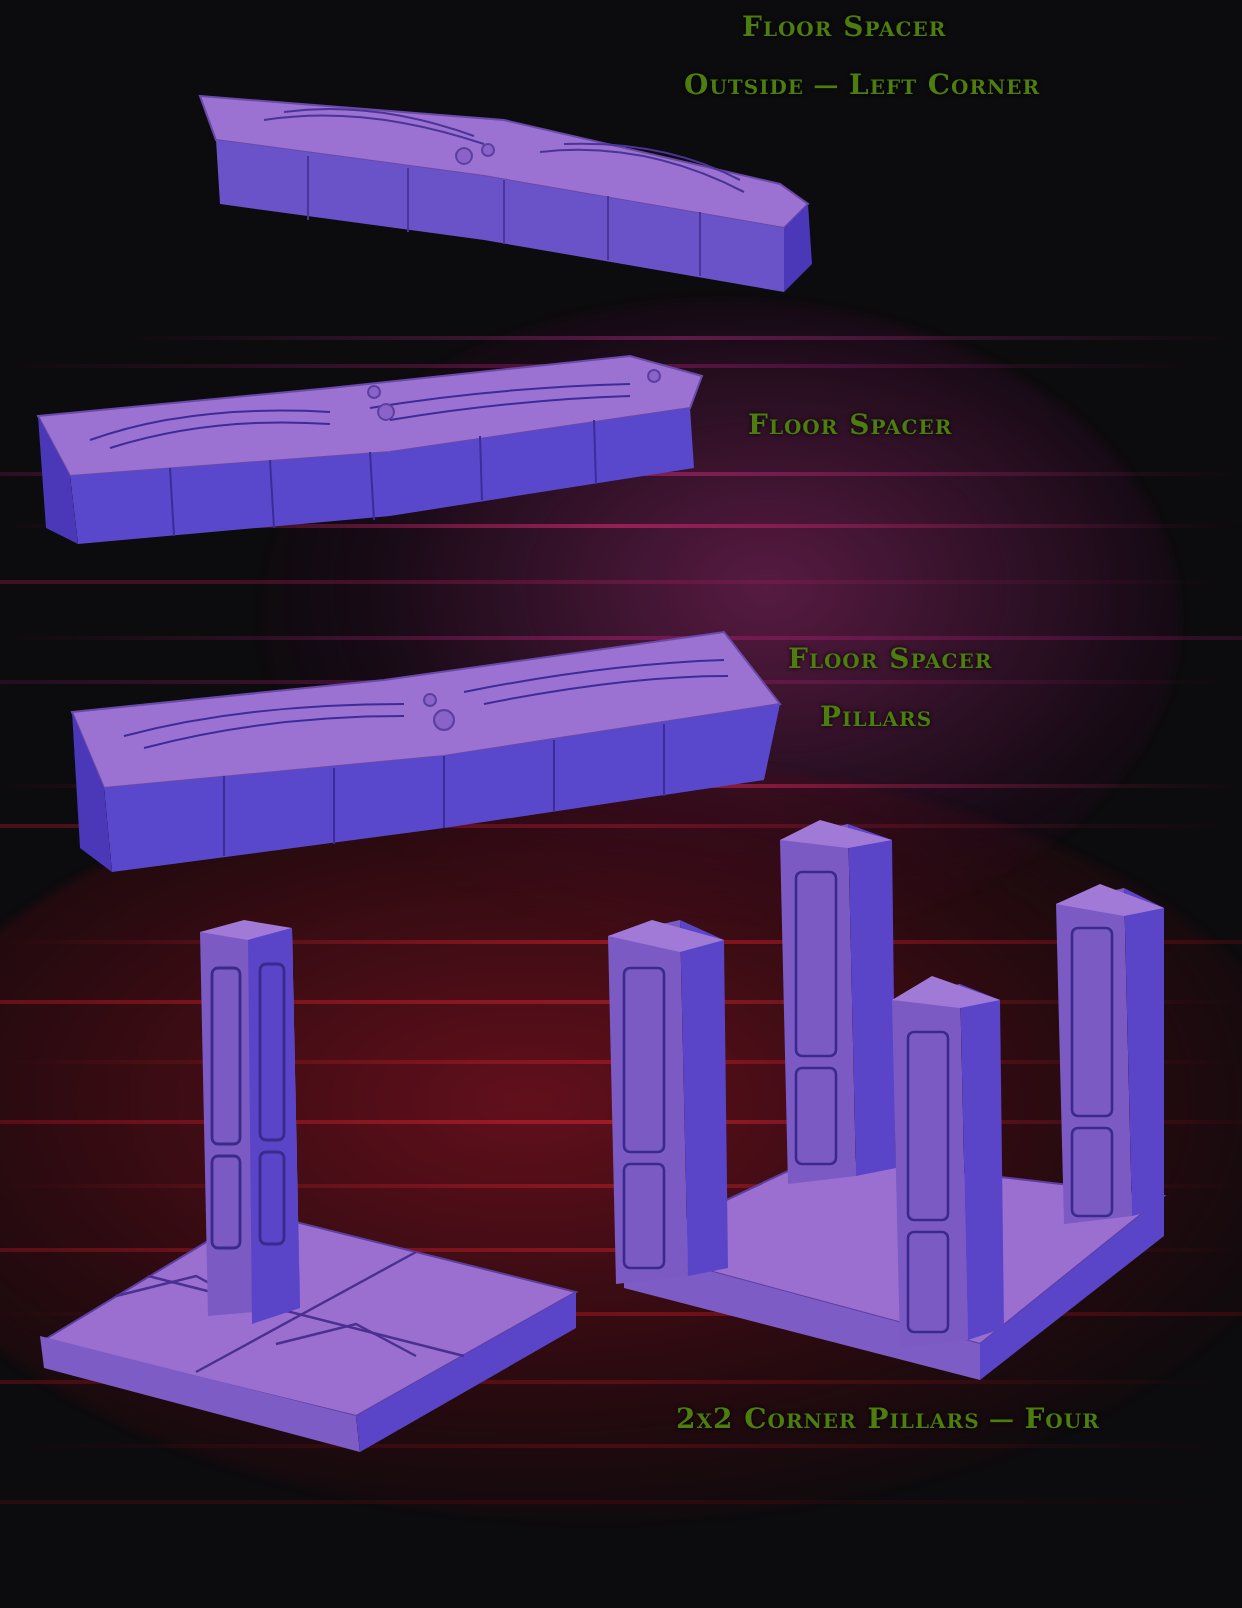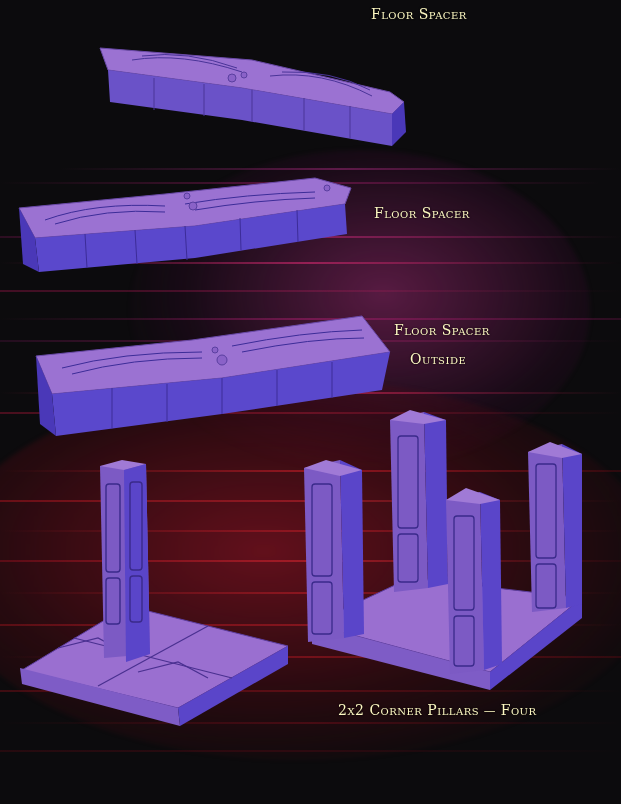"Floor Spacer" .label { color: #fef9c3 -> #4d7c0f; font-weight: normal -> bold }
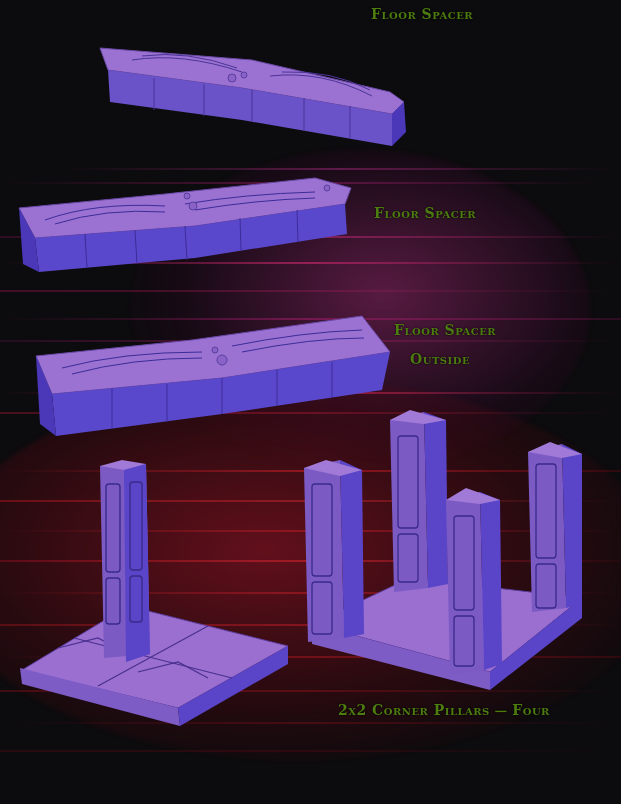"Outside ⏤ Left Corner" div.label { html: none -> <div>Outside ⏤ Left Corner</div> }
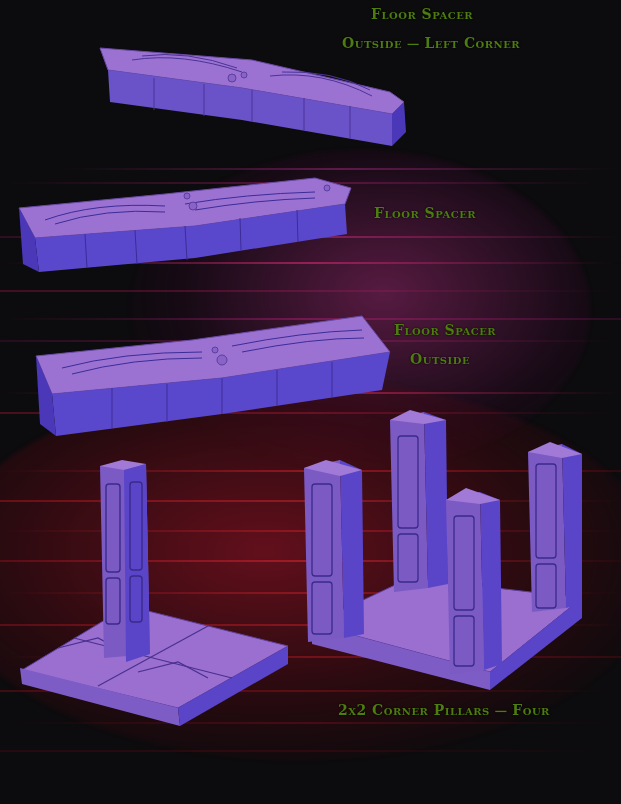"Outside" div.label { text: Outside -> Pillars }
